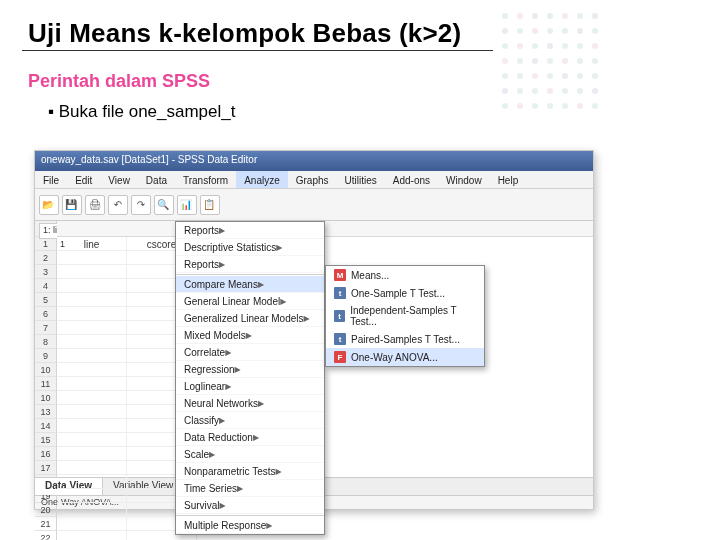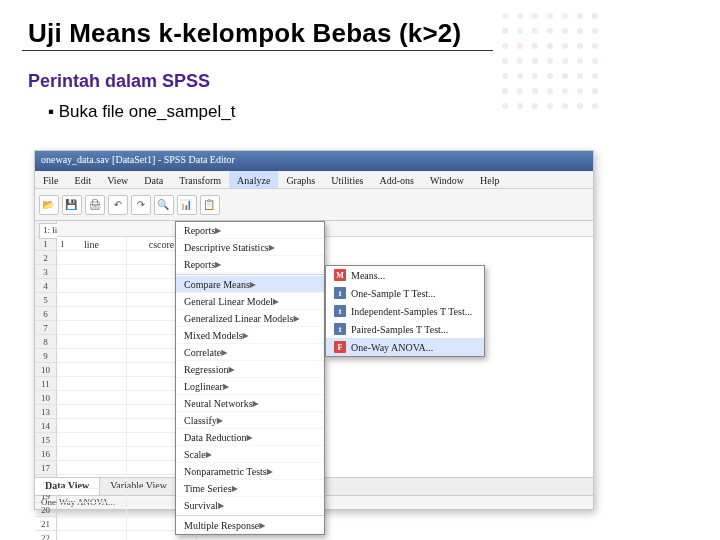"Perintah dalam SPSS" h2.subtitle { color: #4c1d95 -> #ec4899 }
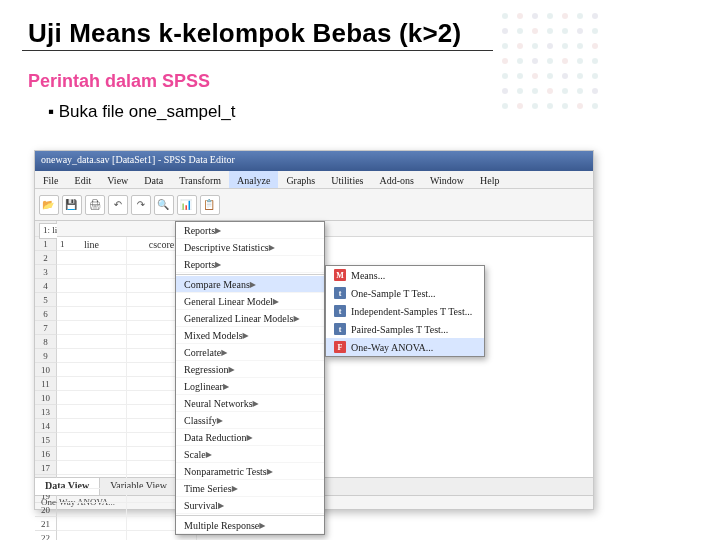"oneway_data.sav [DataSet1] - SPSS Data" .screenshot { font-family: Liberation Serif, serif -> none }
